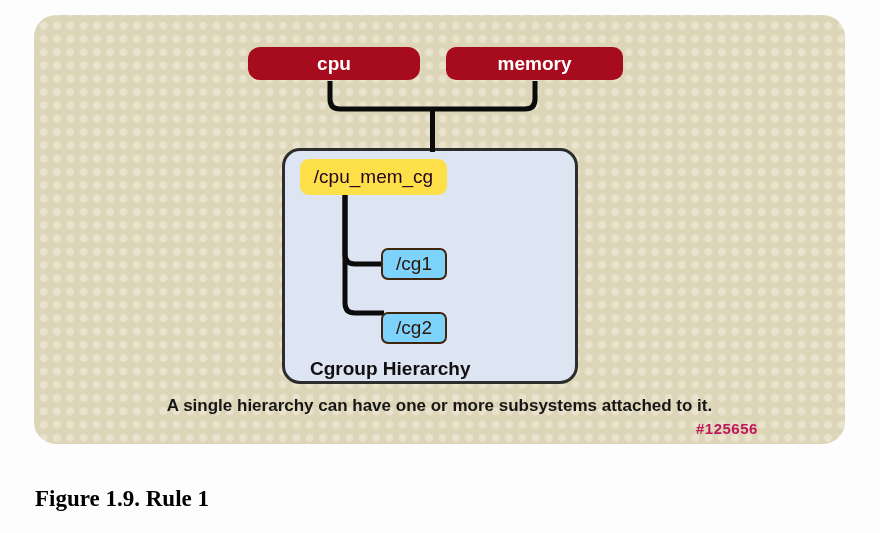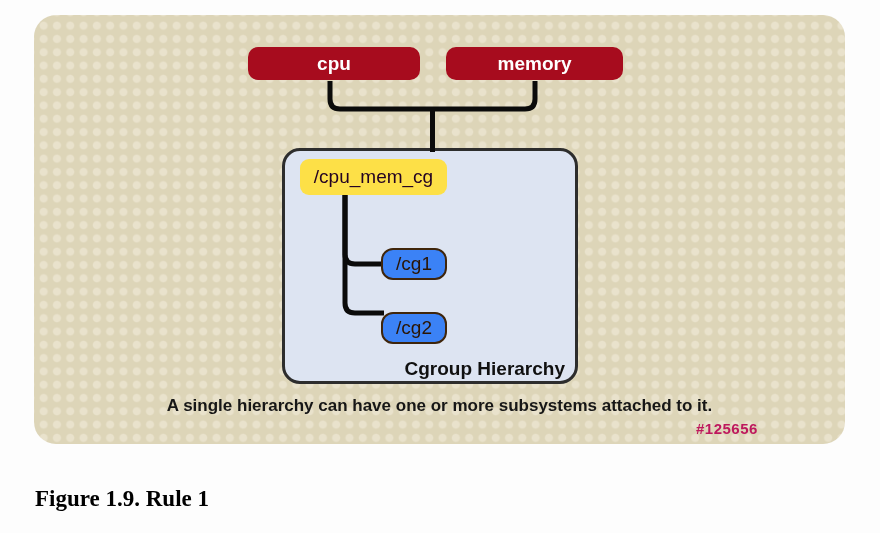"cpu" .subsystem.cpu { border-radius: none -> 12px }
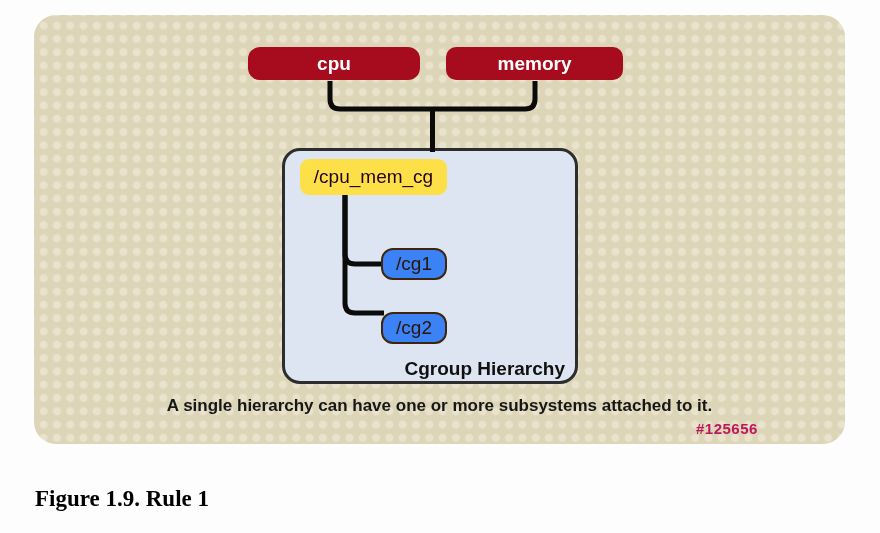"/cg1" .child-box { background: #3b82f6 -> #7dd3fc; border-radius: 12px -> 7px }
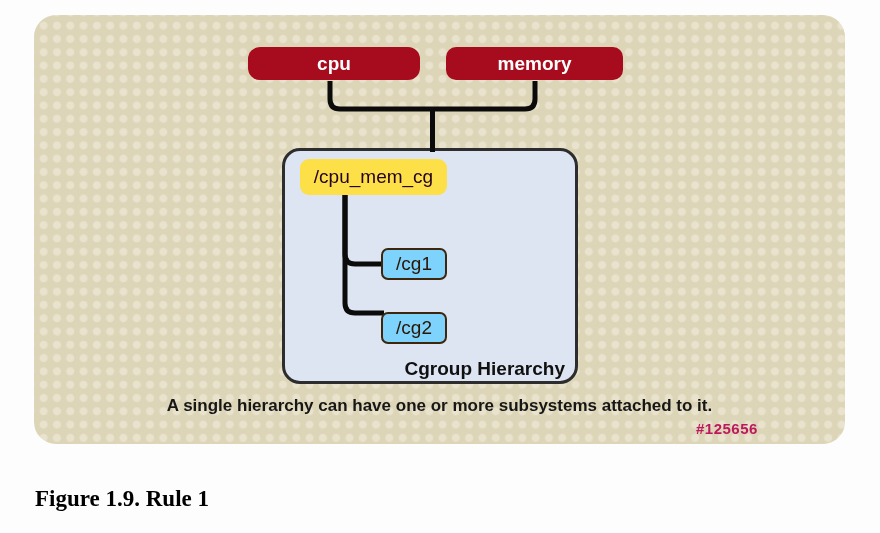"Cgroup Hierarchy" .hier-label { text-align: right -> left }
